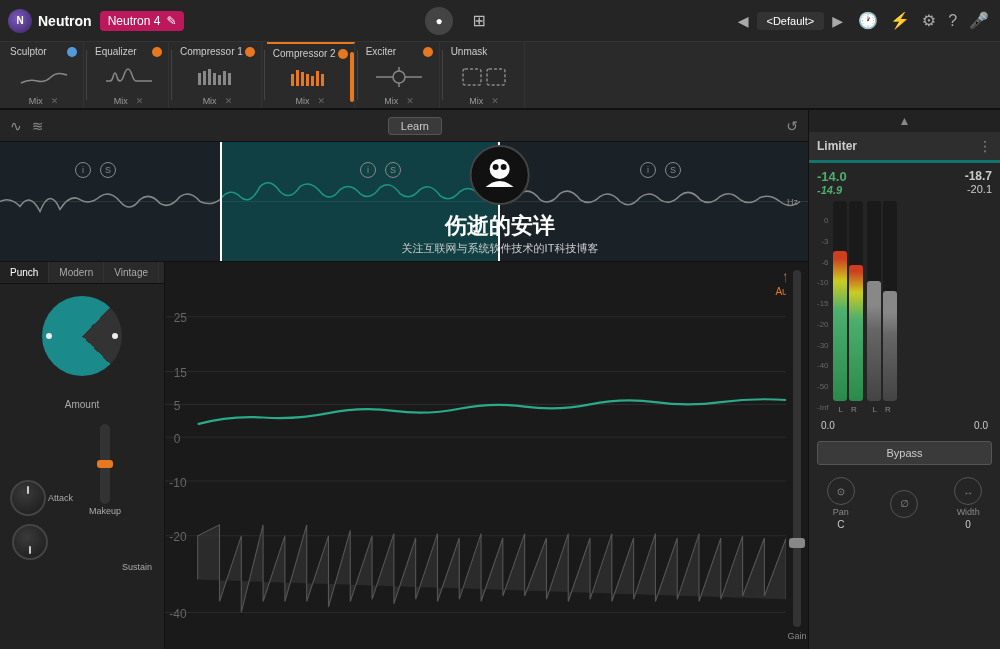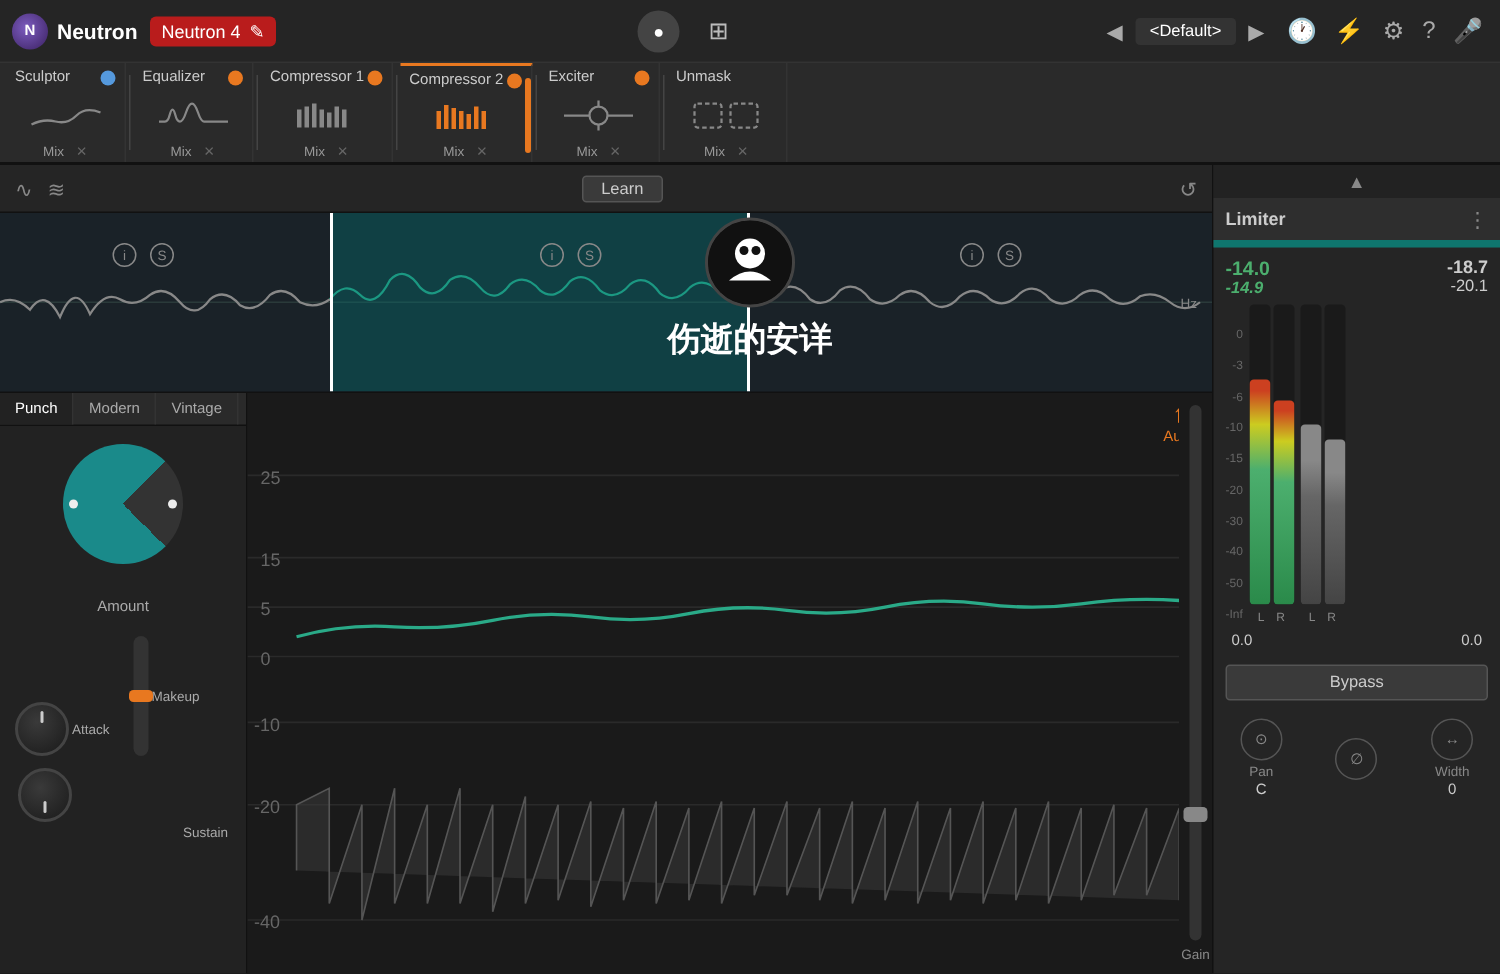"Neutron 4" .preset-bar { background: #b91c1c -> #be185d }
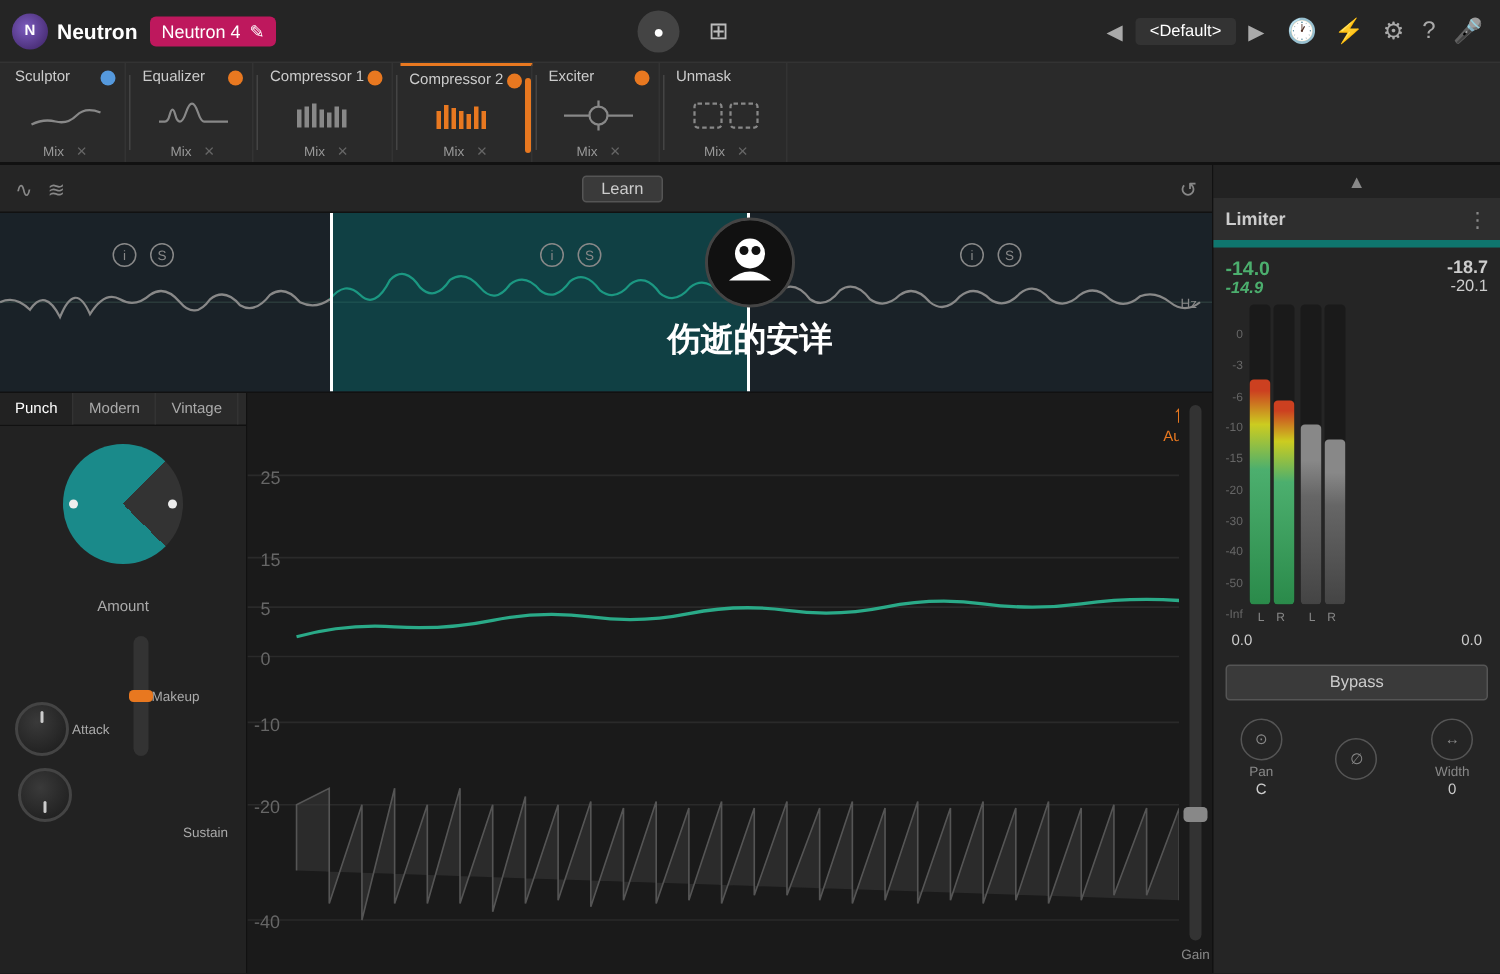"Limiter" .right-panel-header { border-bottom: 5px solid #0f766e -> 3px solid #0f766e }
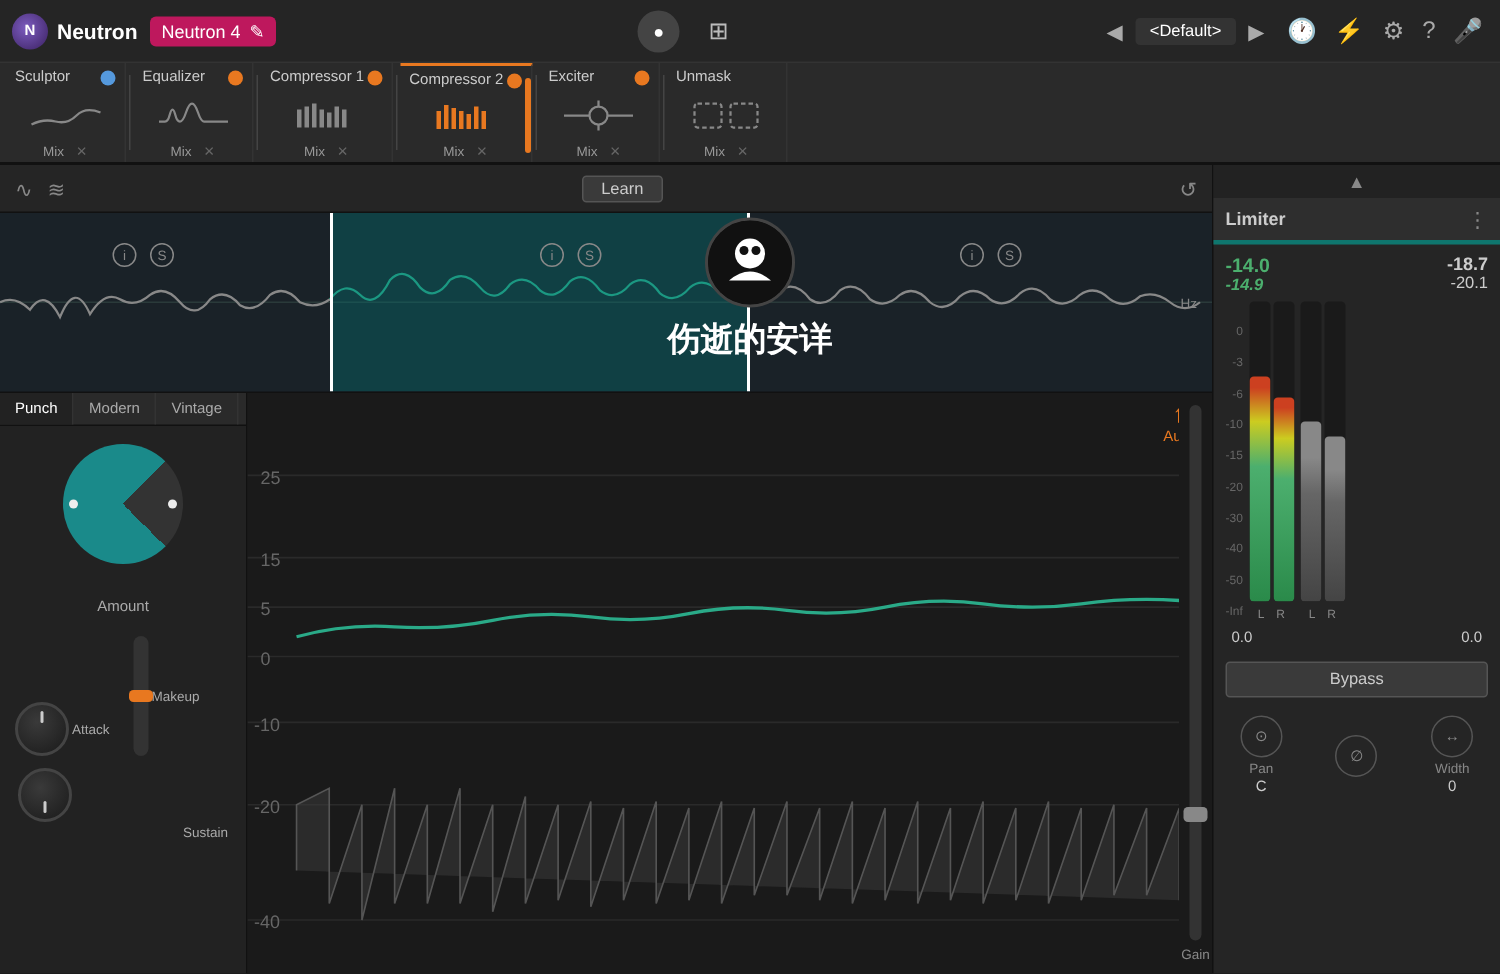"关注互联网与系统软件技术的IT科技博客" div.watermark-subtitle { html: none -> <div>关注互联网与系统软件技术的IT科技博客</div> }
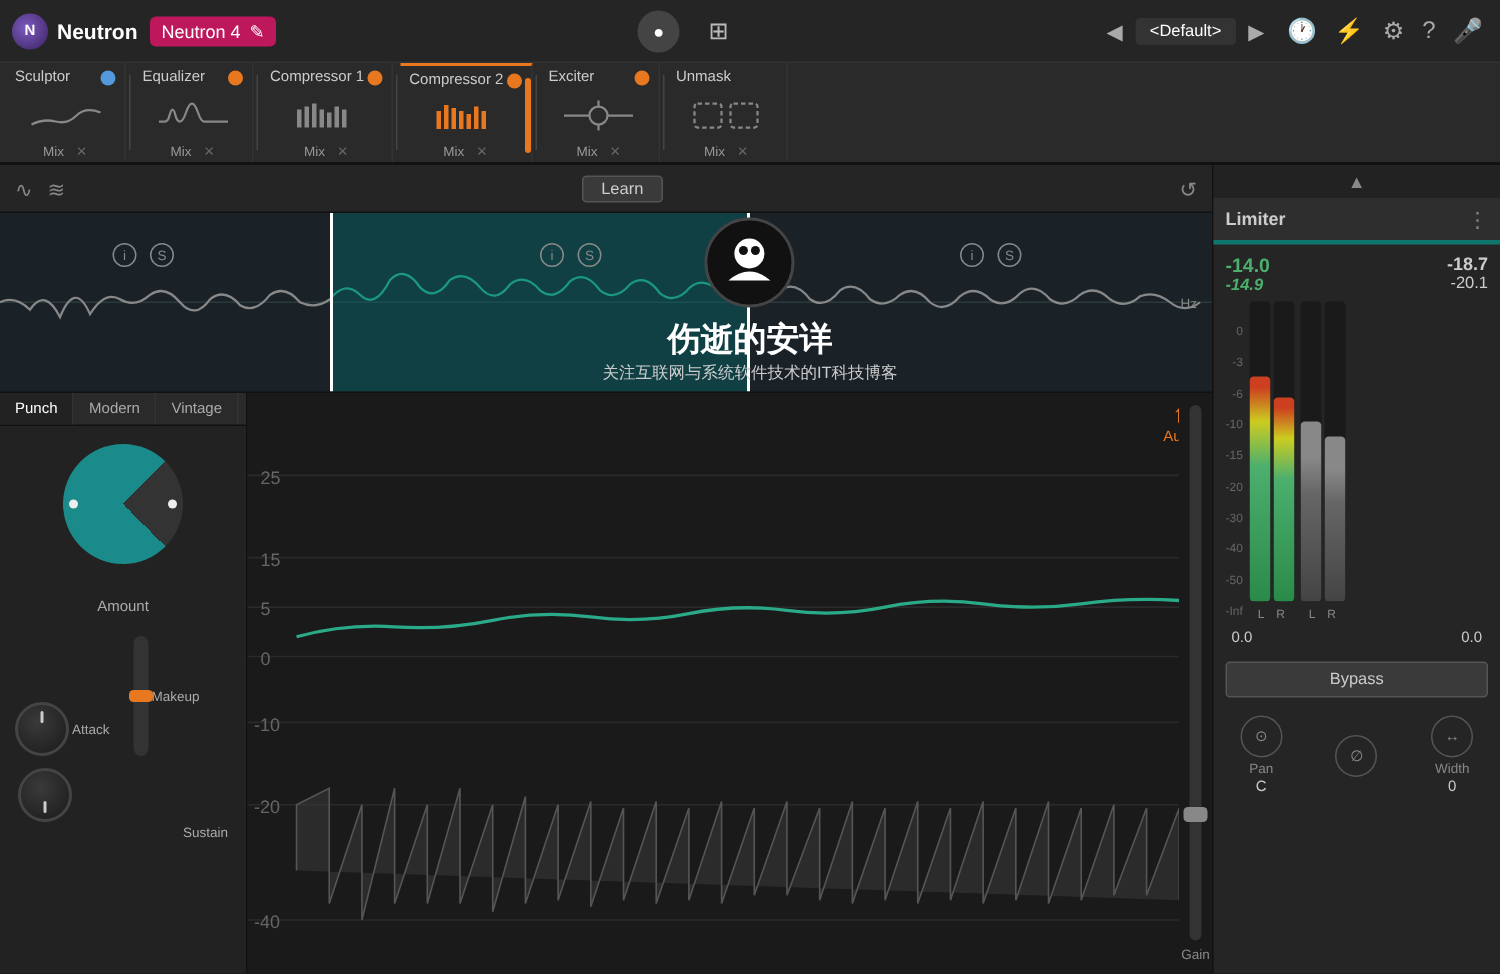"Makeup" div { flex-direction: none -> column }
